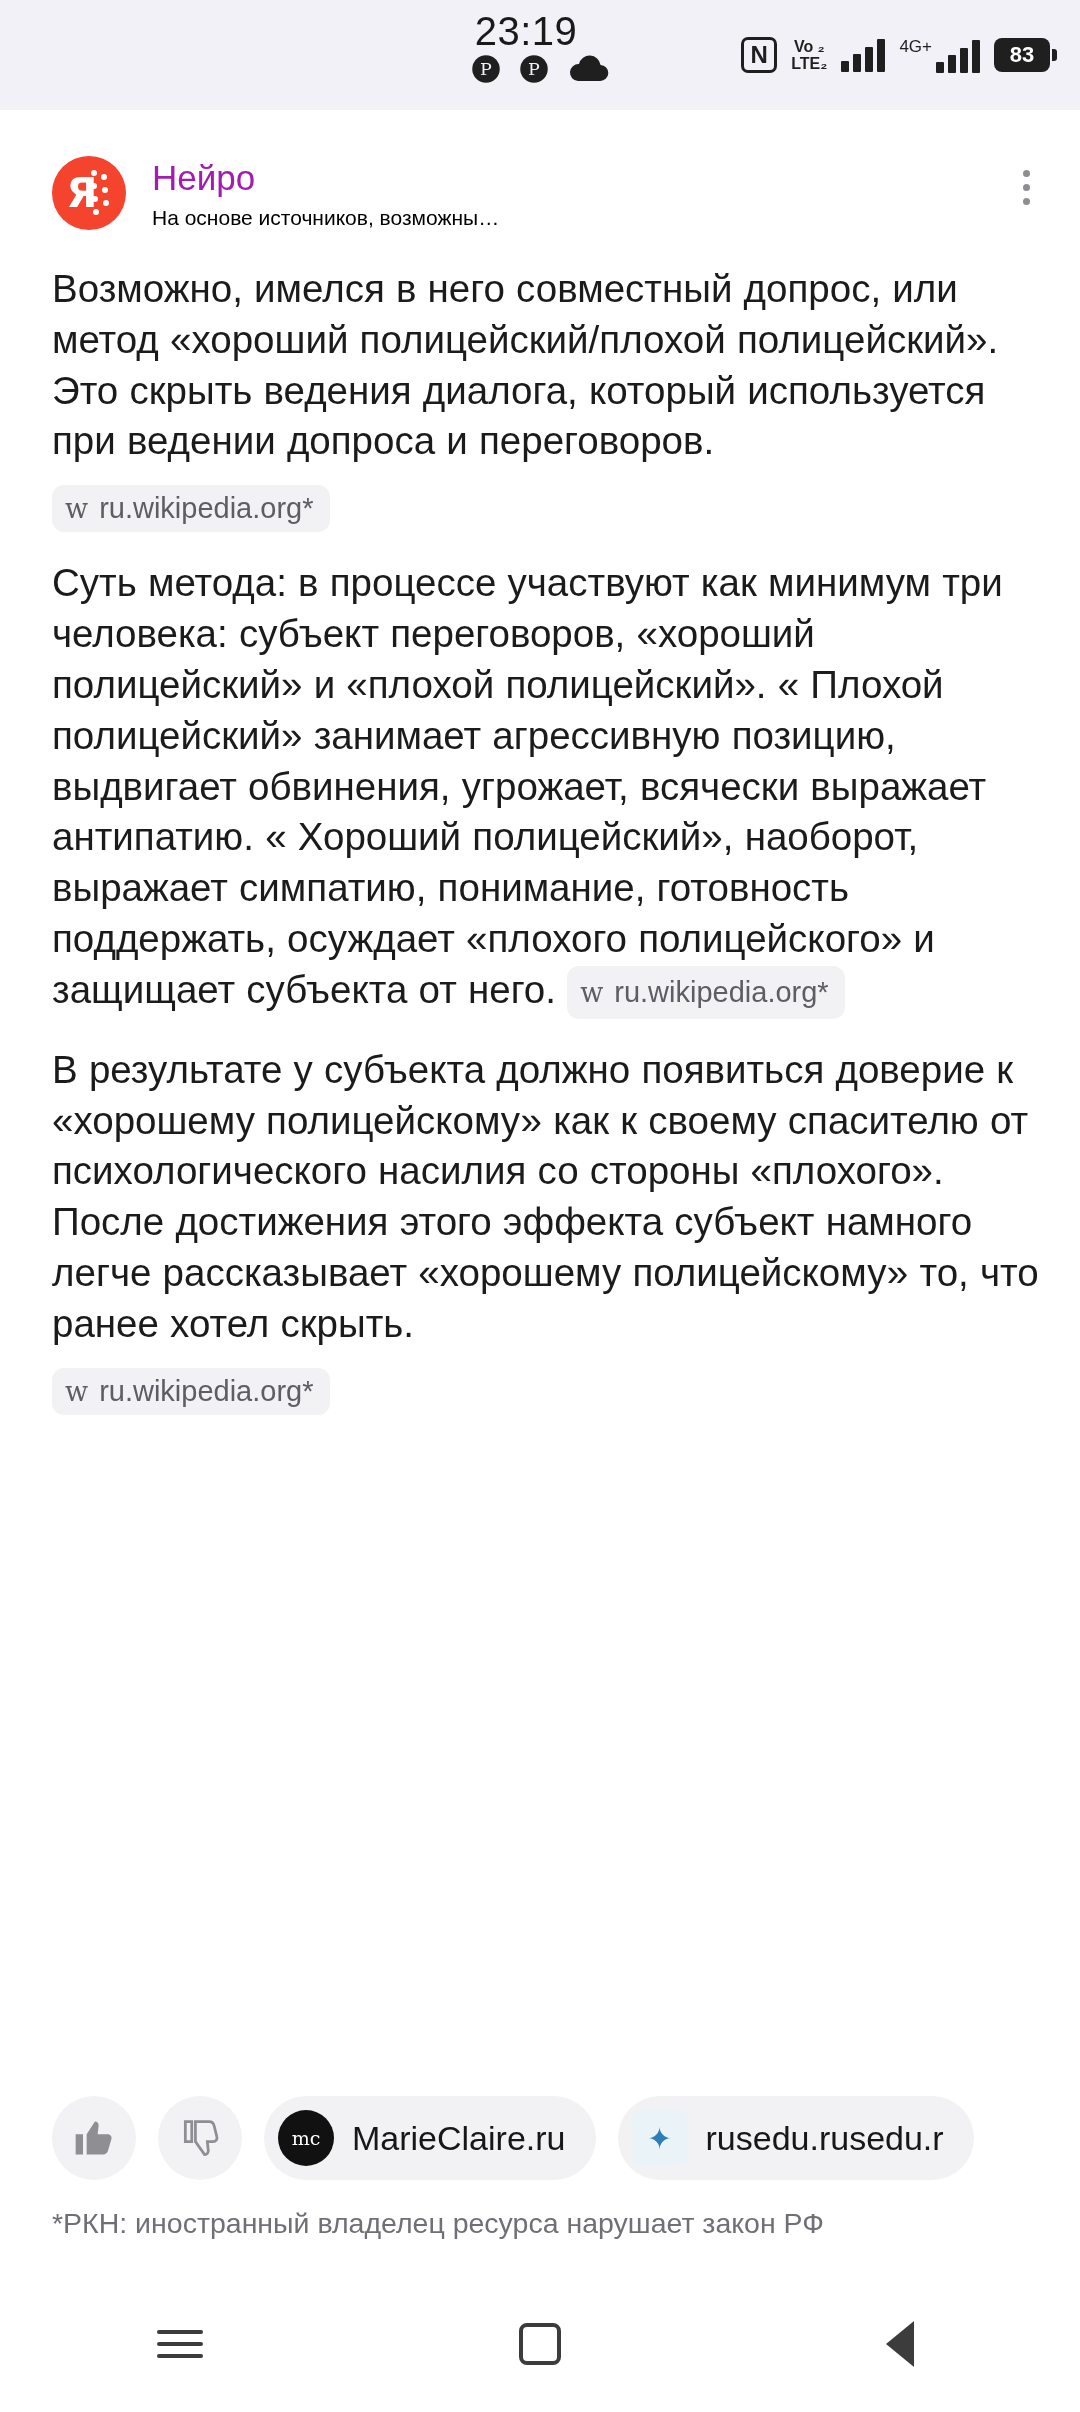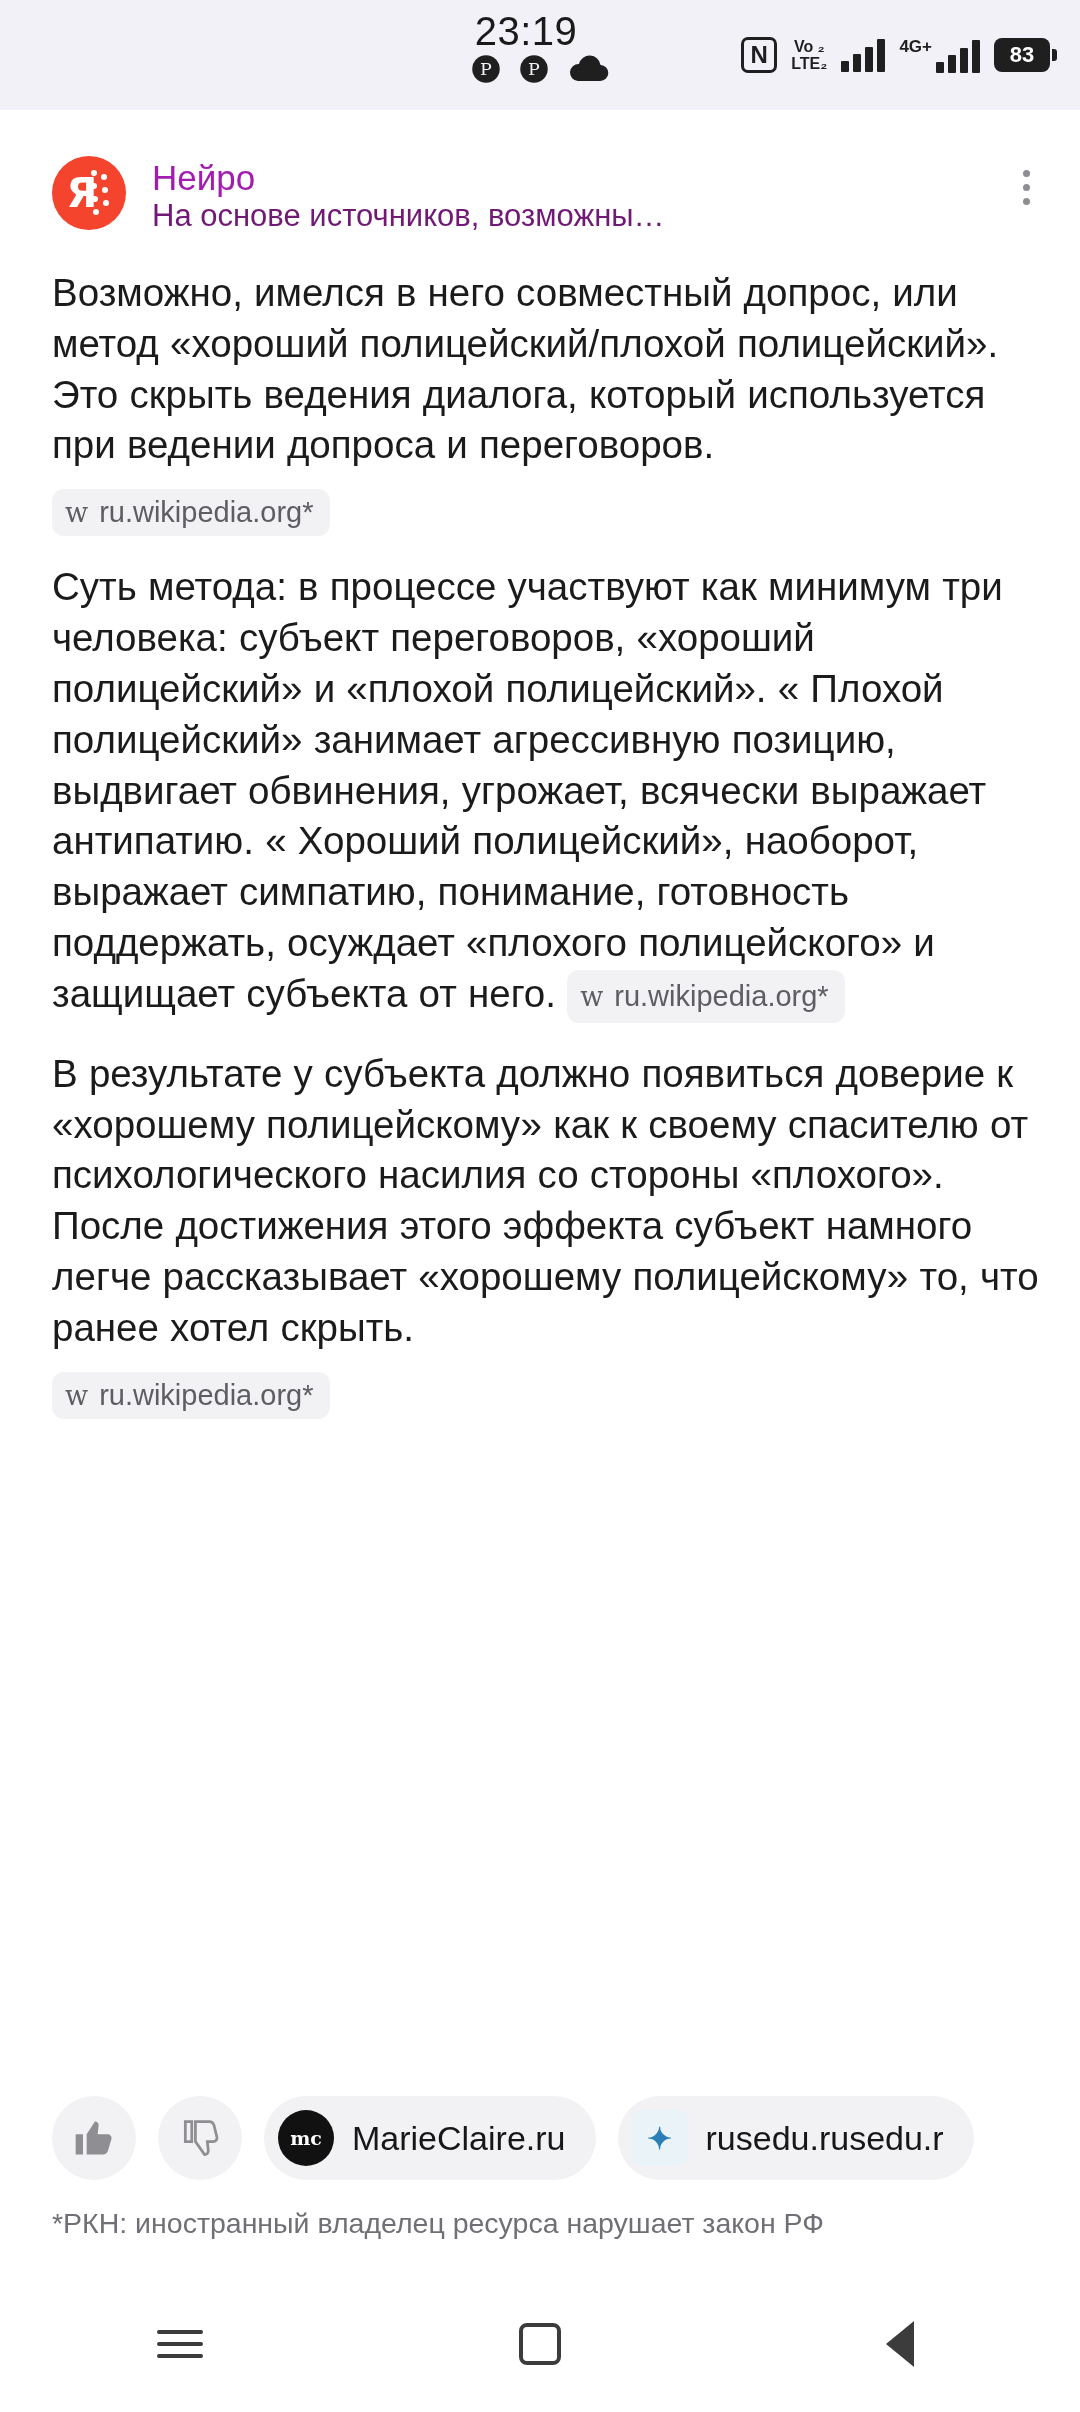"4G+" .net-label { font-weight: bold -> normal }
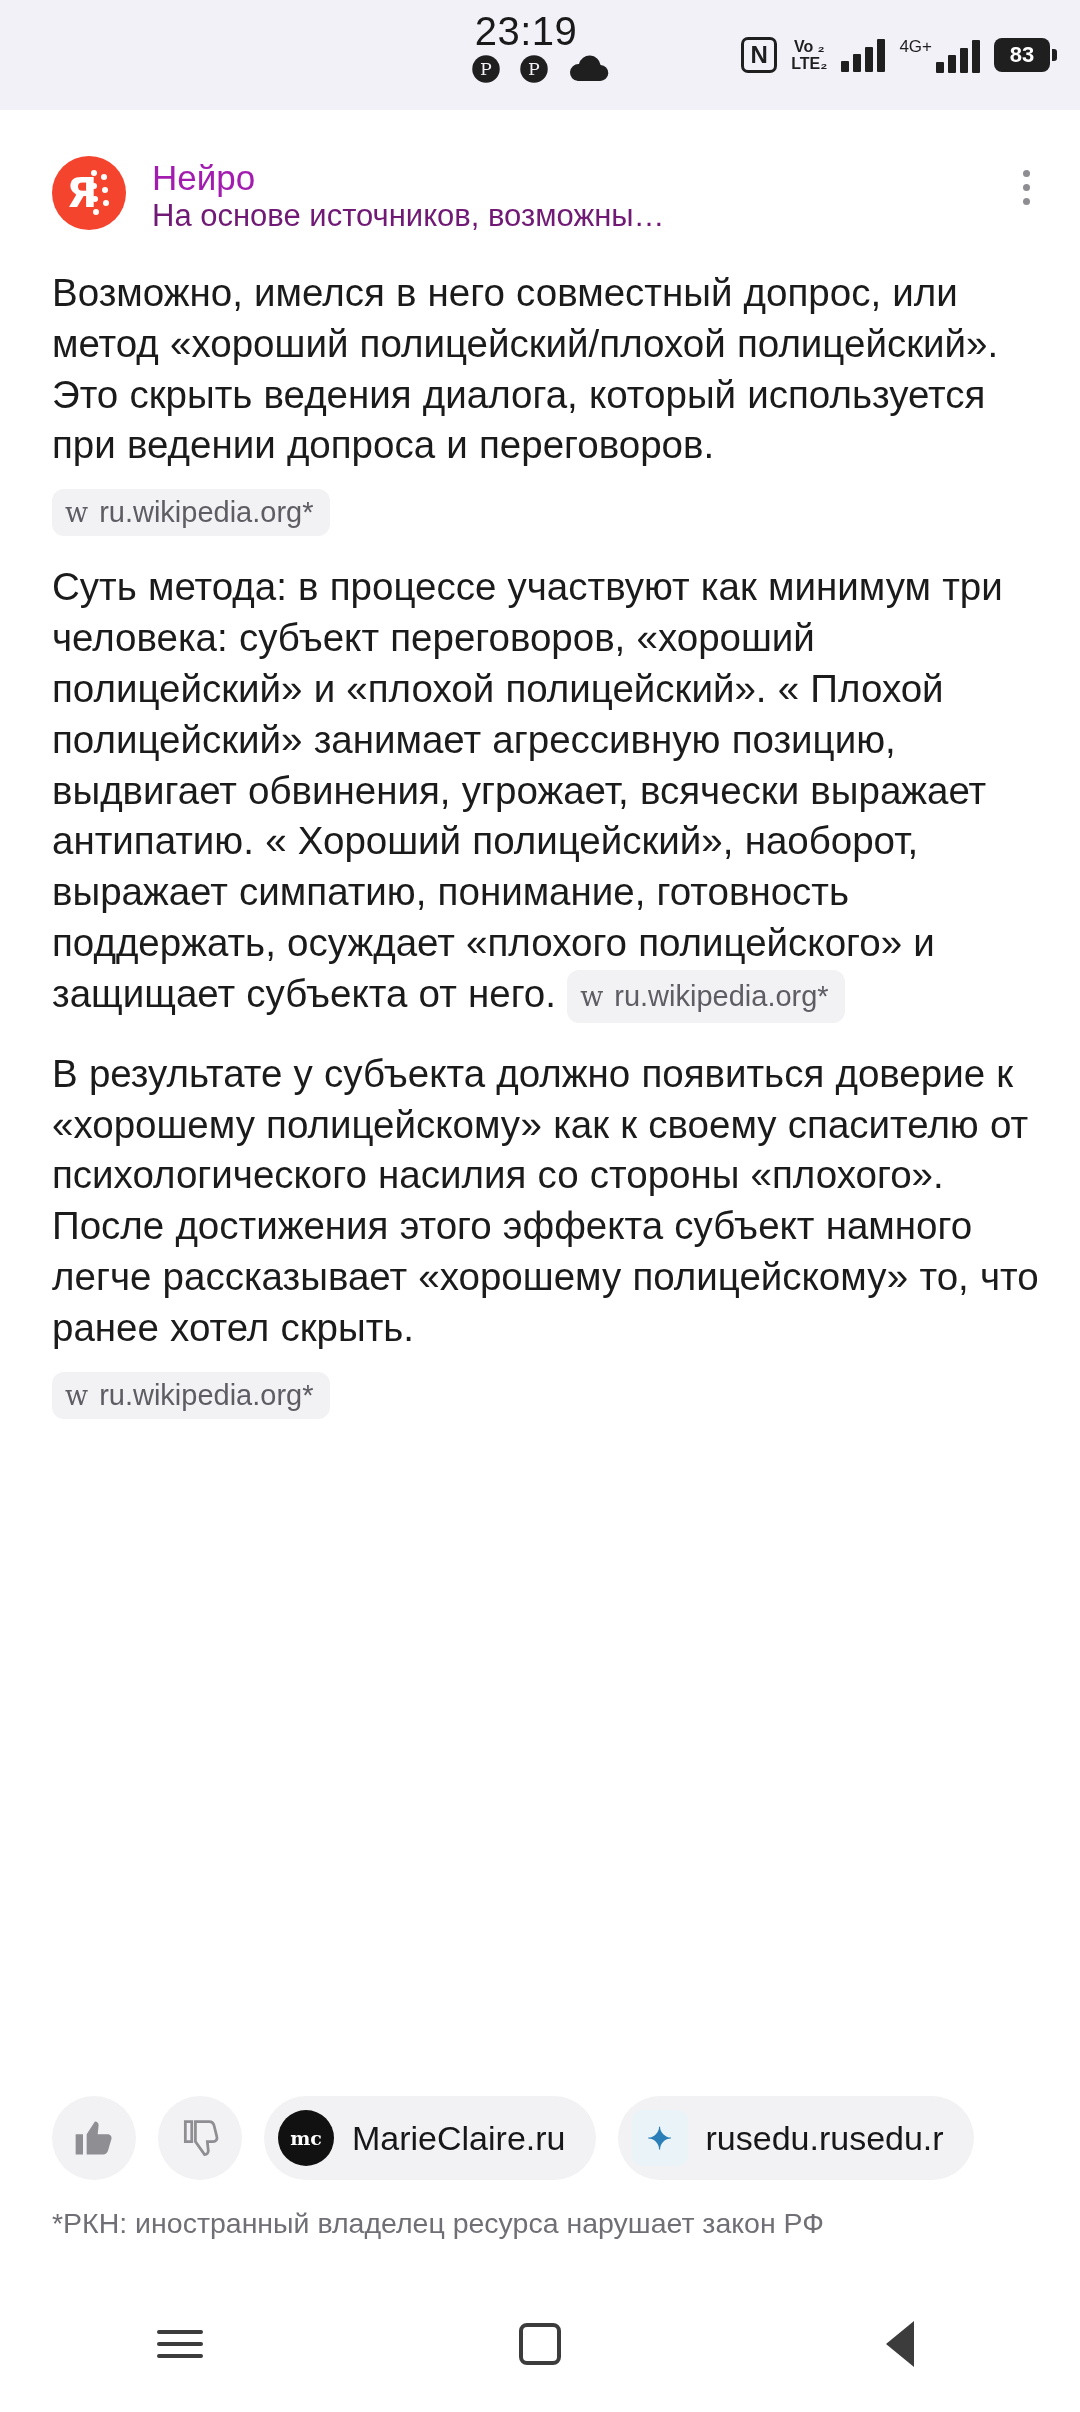"На основе источников, возможны…" .hdr-sub { color: #701a75 -> #000000; font-size: 31px -> 21px; margin-top: none -> 8px }
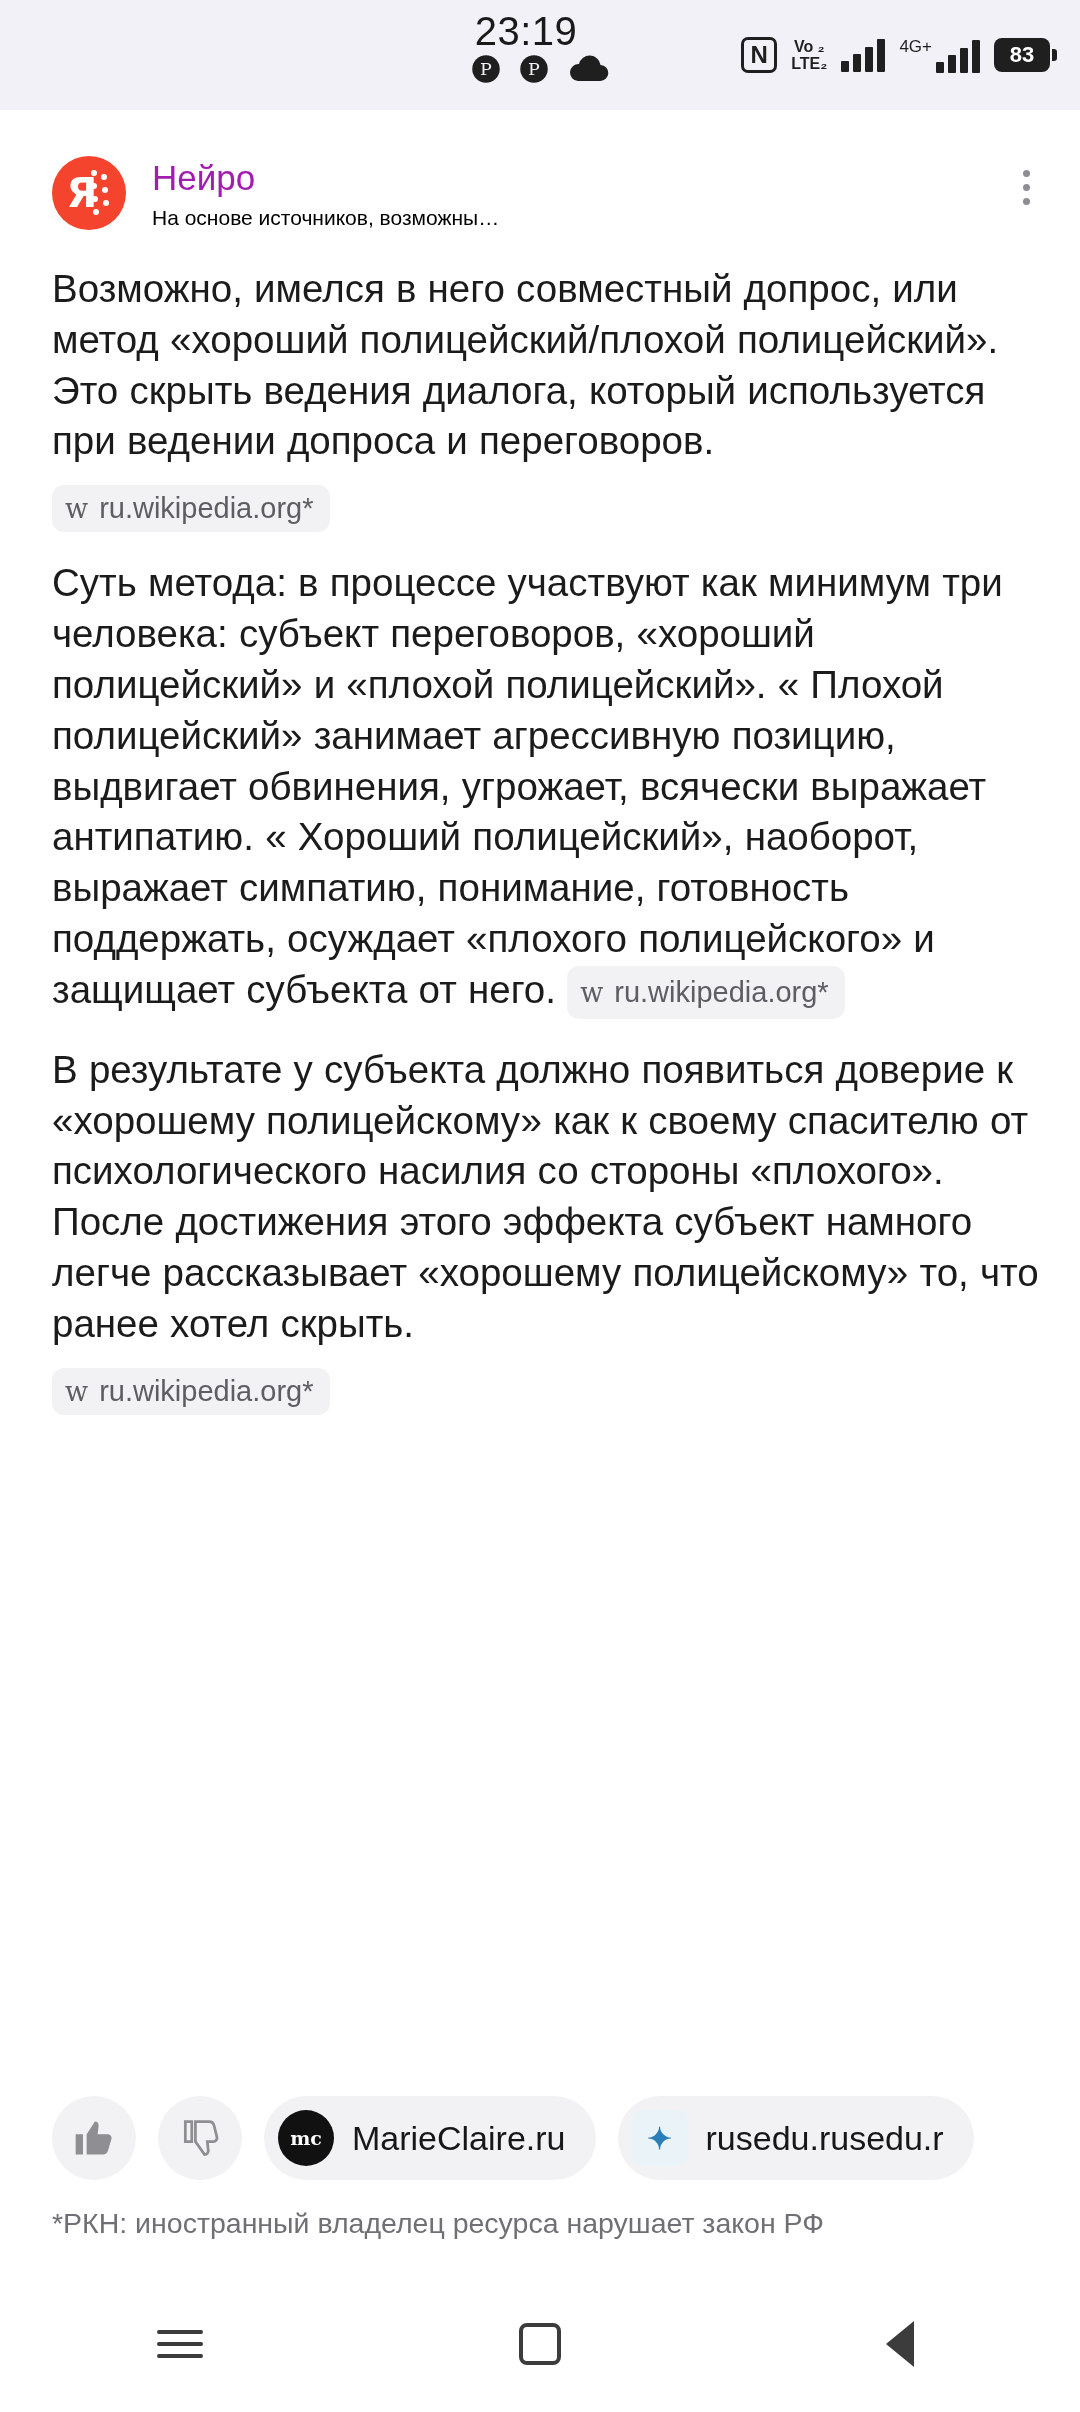"mc" .favicon { font-weight: bold -> normal }
